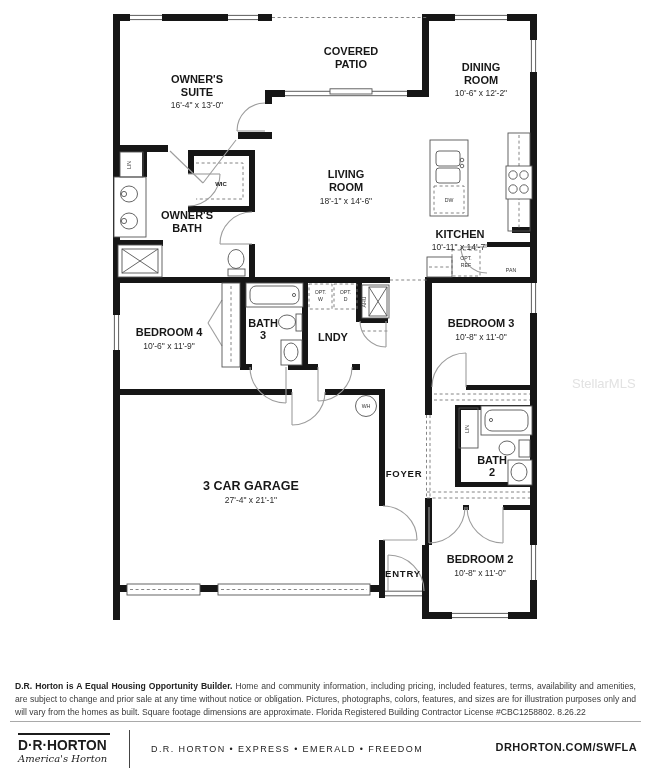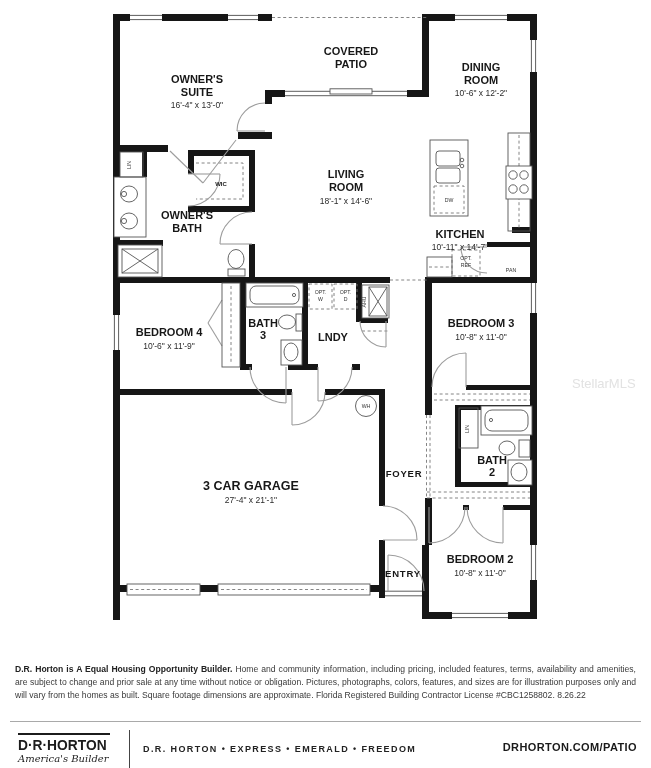"D.R. Horton is A Equal" #disclaimer { top: 654px -> 671px }
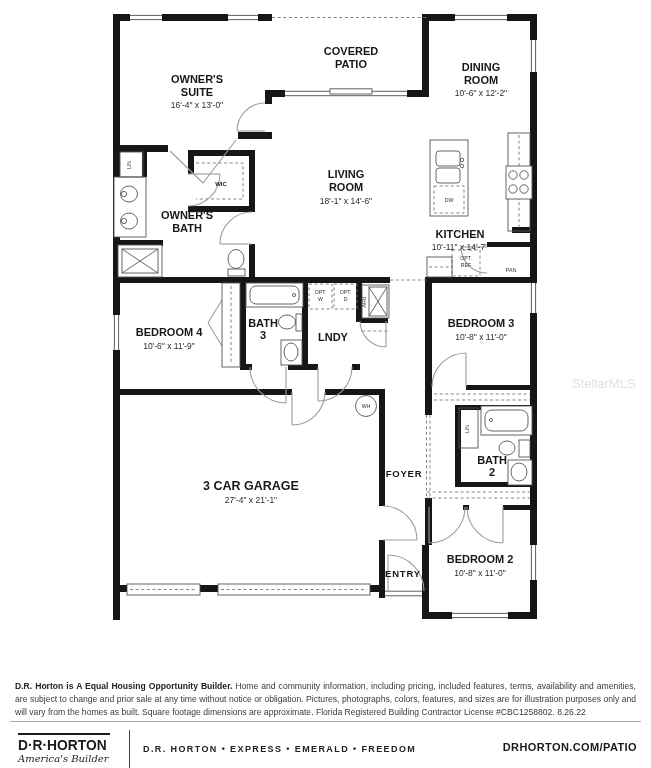"D.R. HORTON • EXPRESS •" #brands { font-weight: 700 -> 400; left: 143px -> 151px }
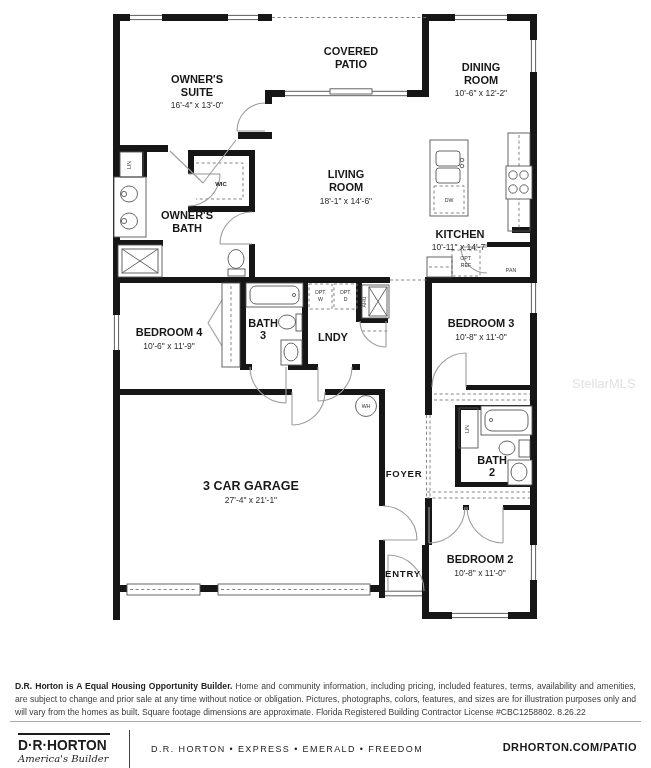"DRHORTON.COM/PATIO" div { text: DRHORTON.COM/PATIO -> DRHORTON.COM/SWFLA }
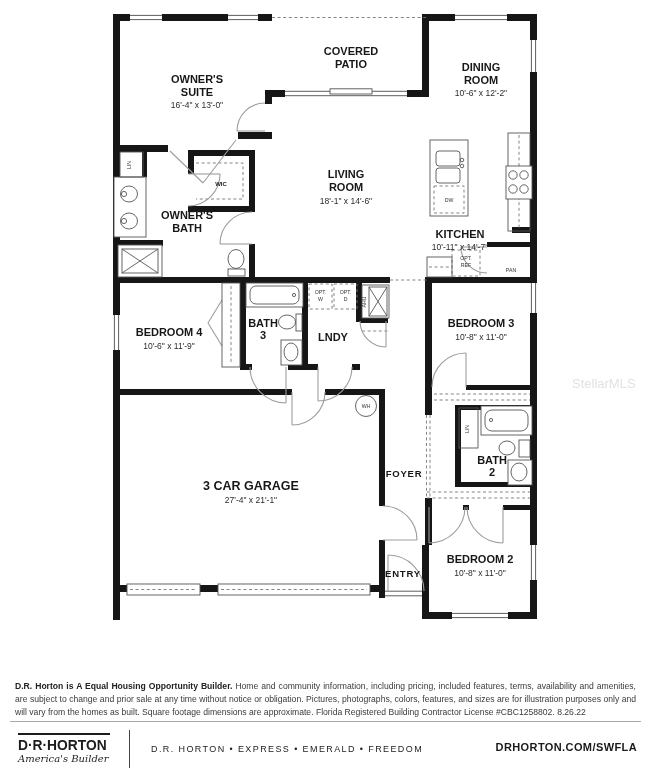"America's Builder" div.tag { text: Builder -> Horton }
